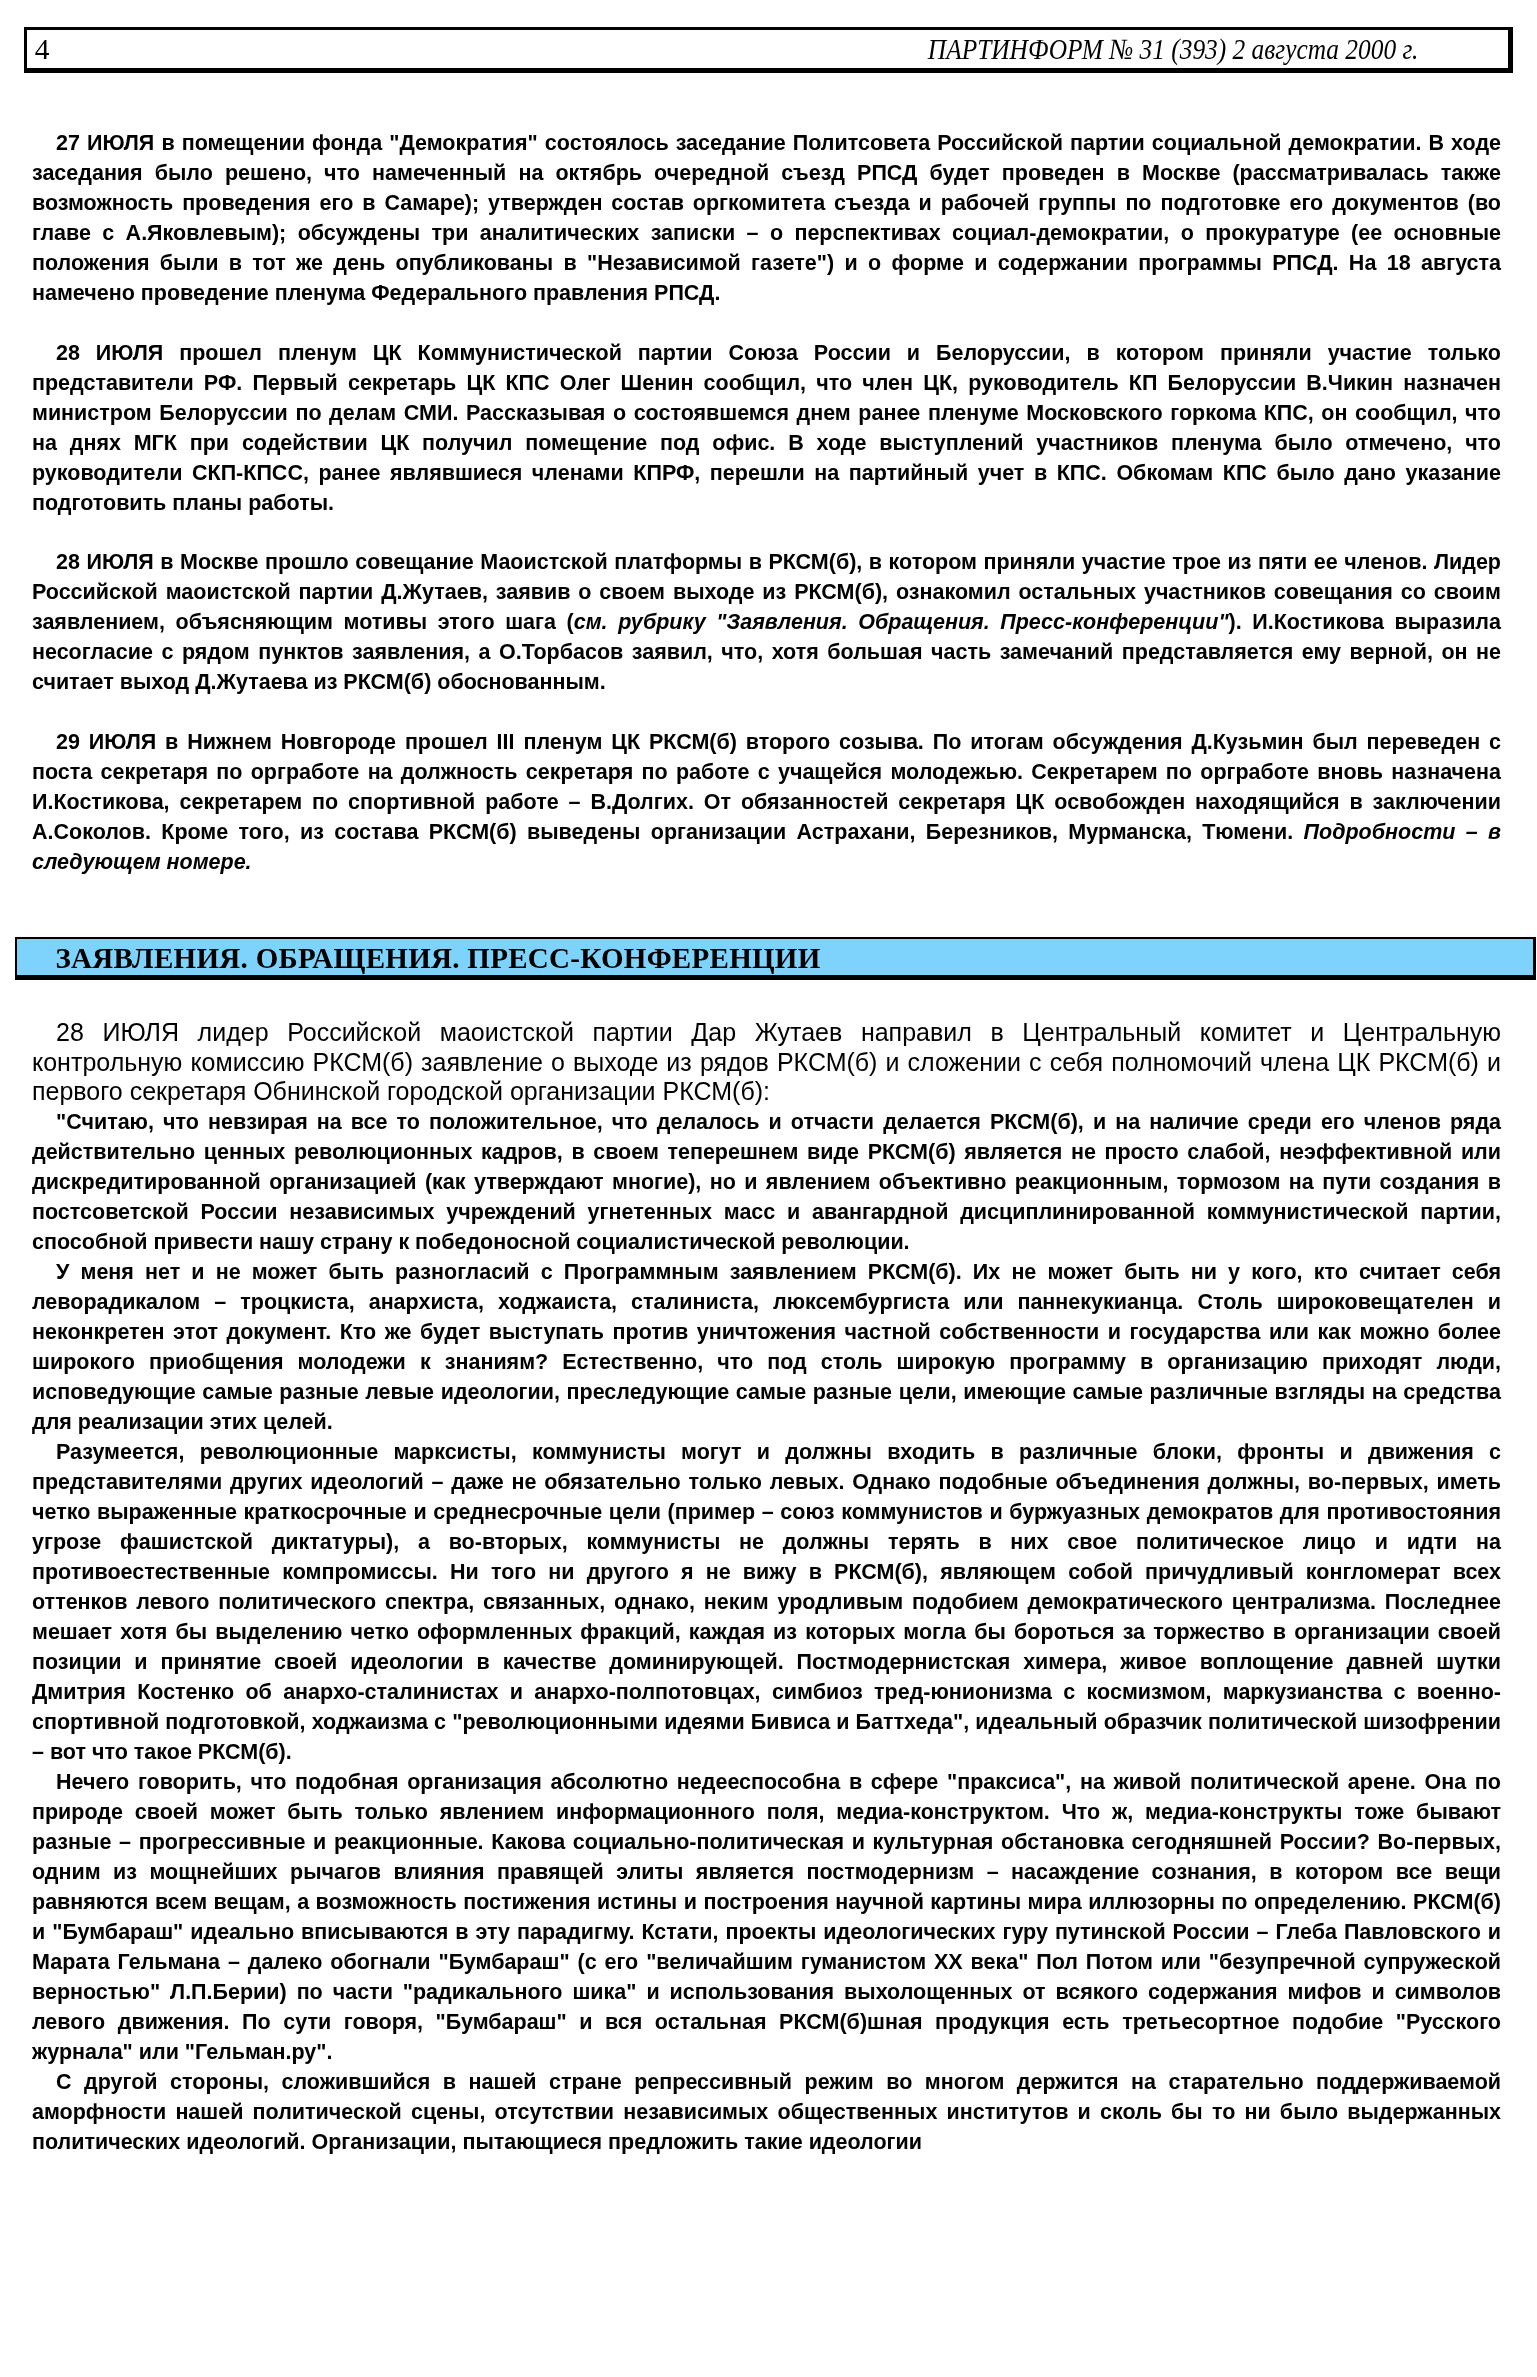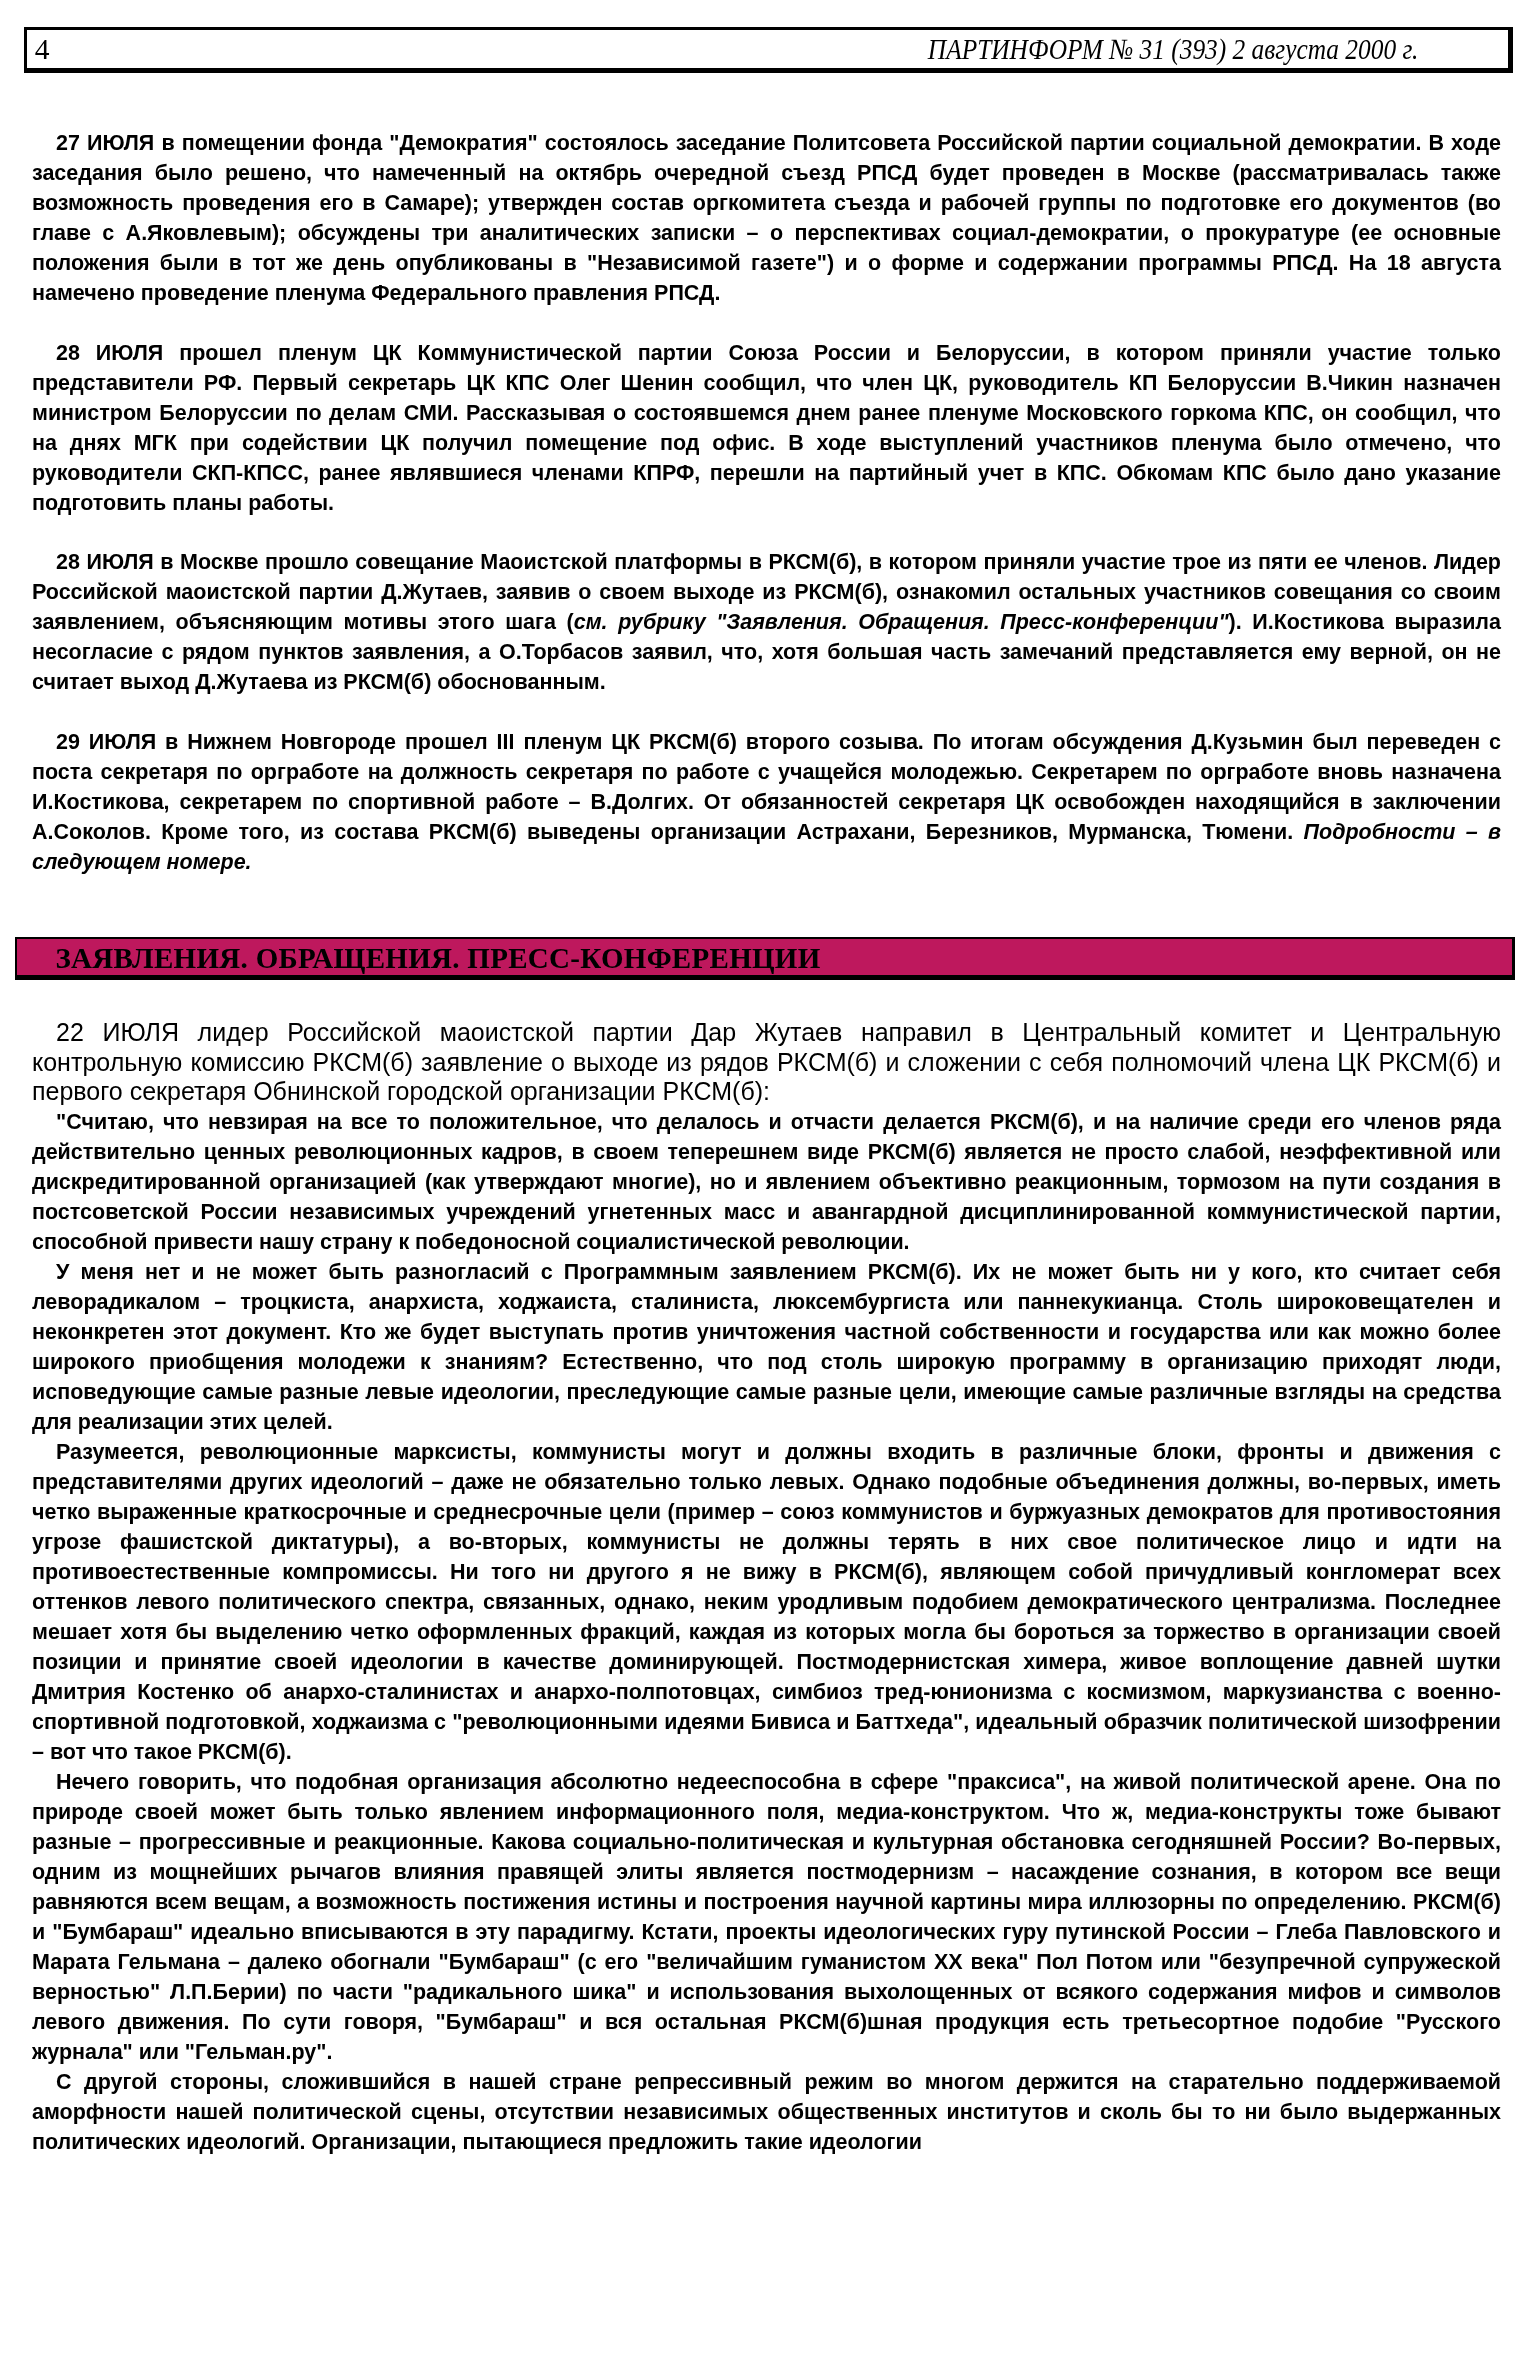"ЗАЯВЛЕНИЯ. ОБРАЩЕНИЯ. ПРЕСС-КОНФЕРЕНЦИИ" .section-bar { background: #be185d -> #7dd3fc; padding-left: none -> 21px }
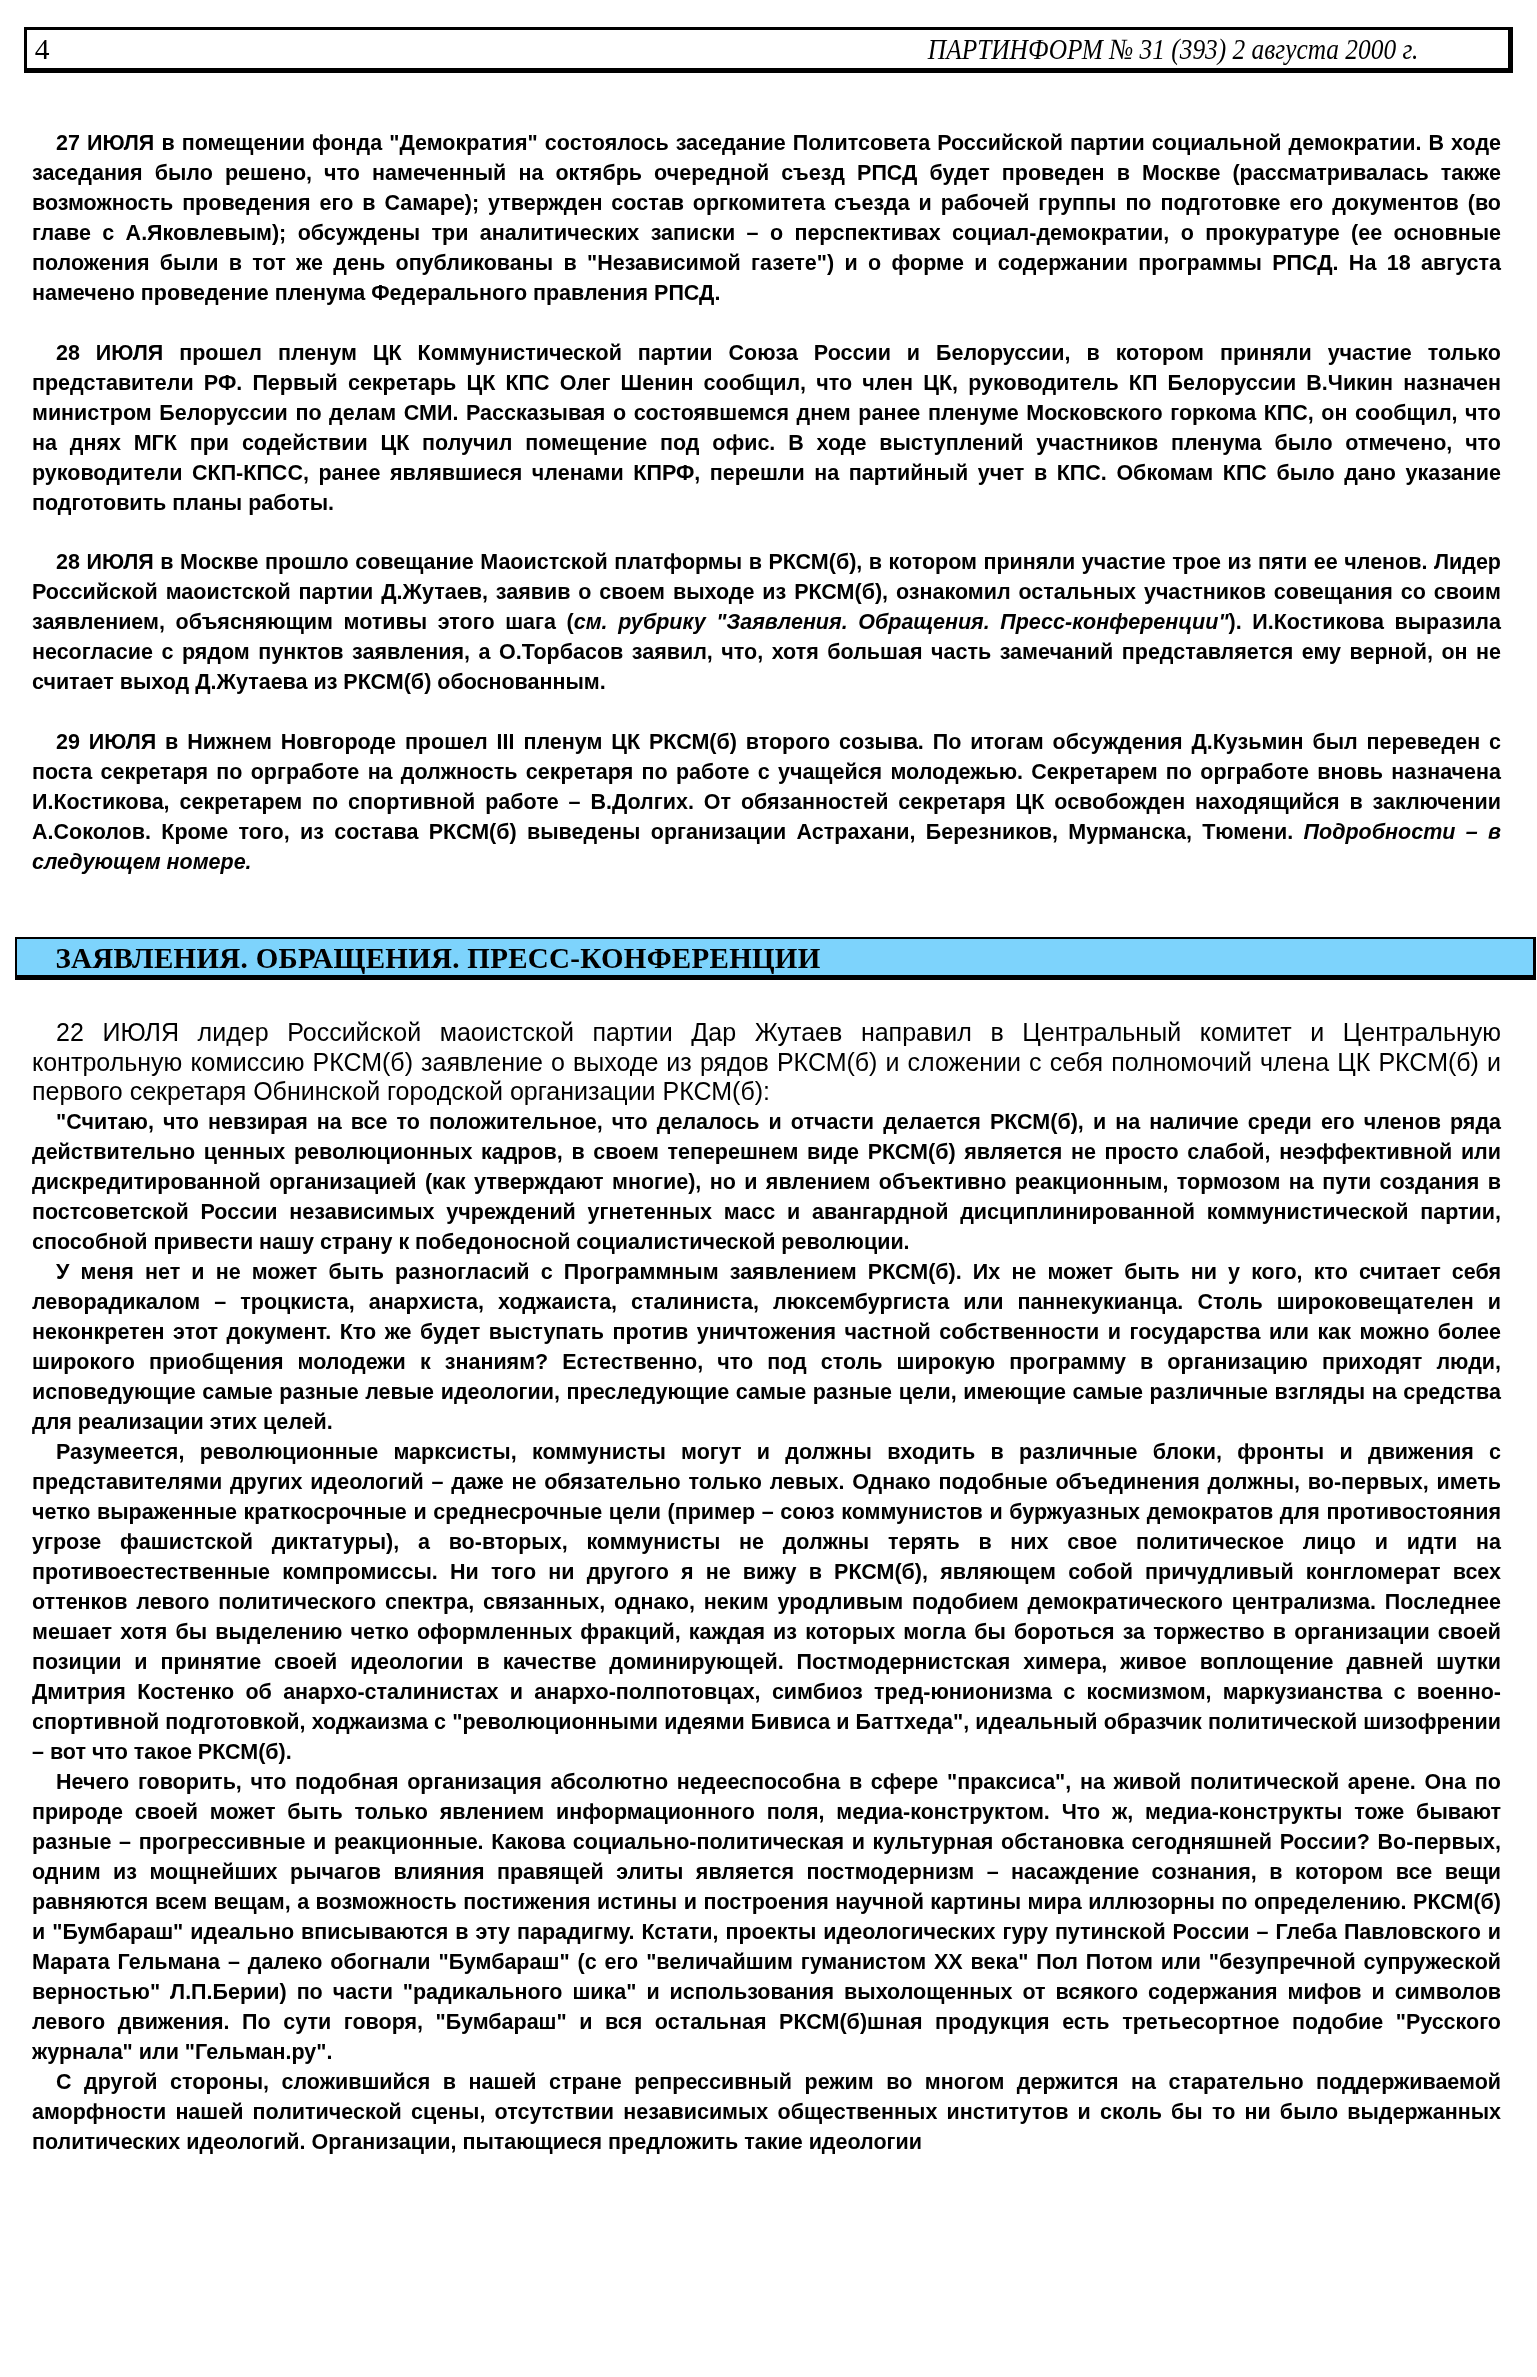"22 ИЮЛЯ лидер Российской маоистской" p.article-intro { text: 22 -> 28 }
